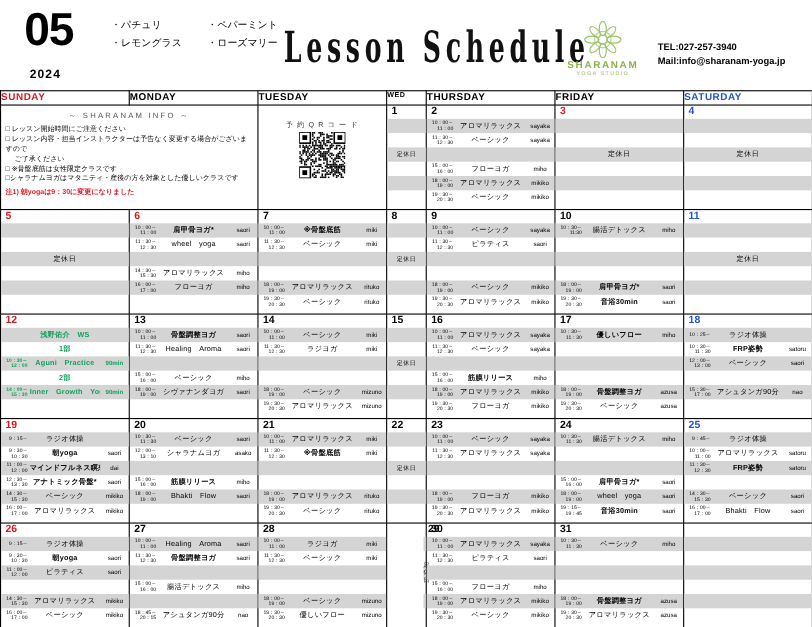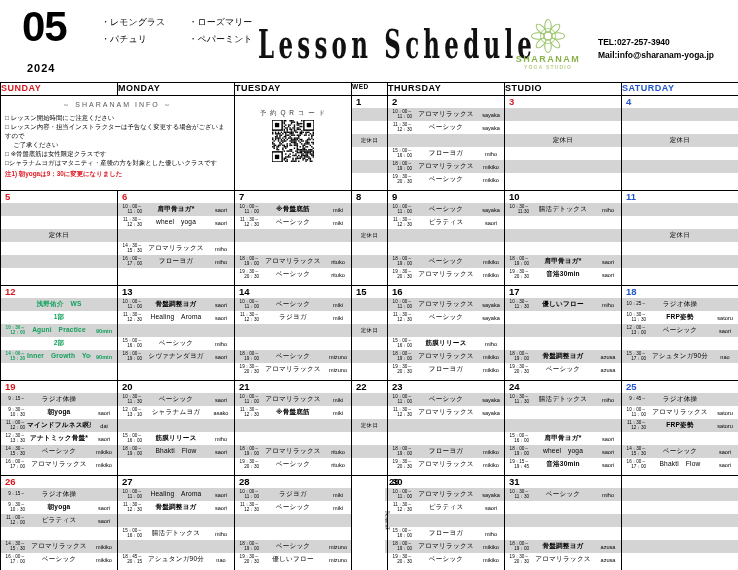"・レモングラス" div.aroma-row { order: before "・パチュリ" -> after "・パチュリ" }
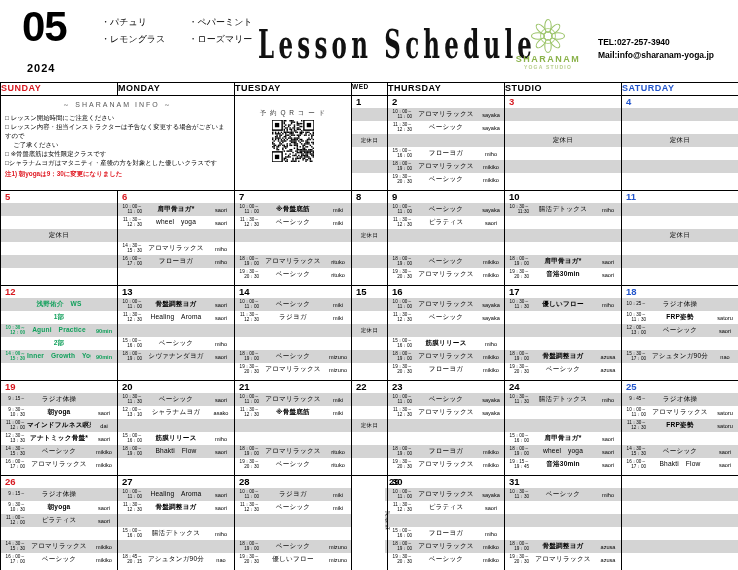"STUDIO" th.dow { text: STUDIO -> FRIDAY }
